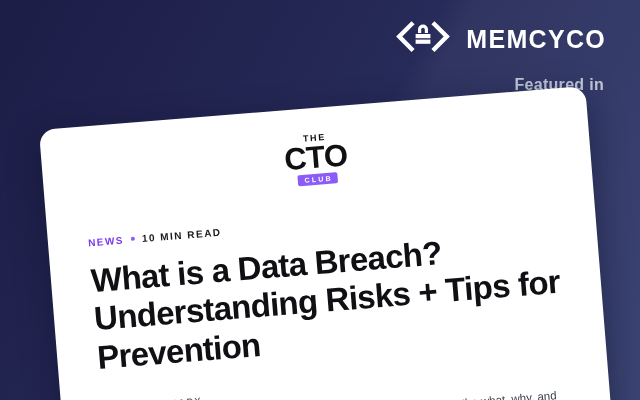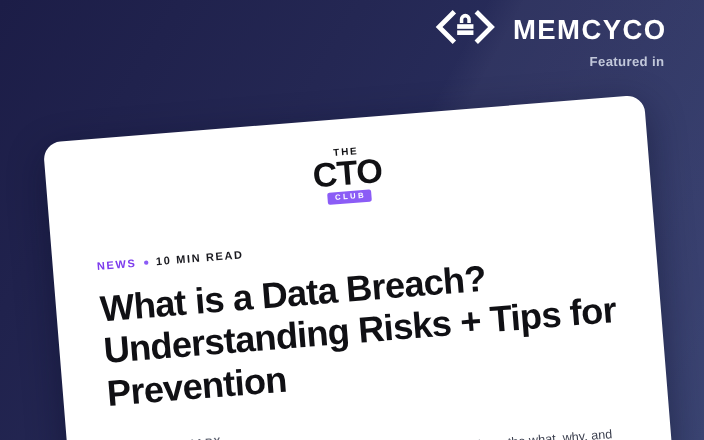"MEMCYCO" .brand { top: 6px -> 18px }
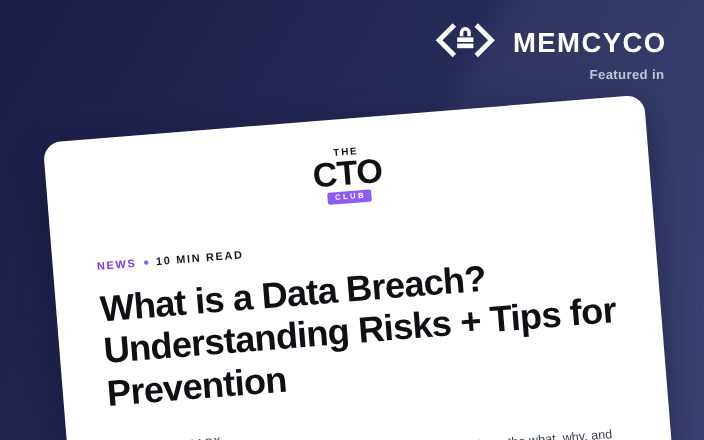"Featured in" .brand-sub { font-size: 12px -> 16px; margin-top: 2px -> 17px }
